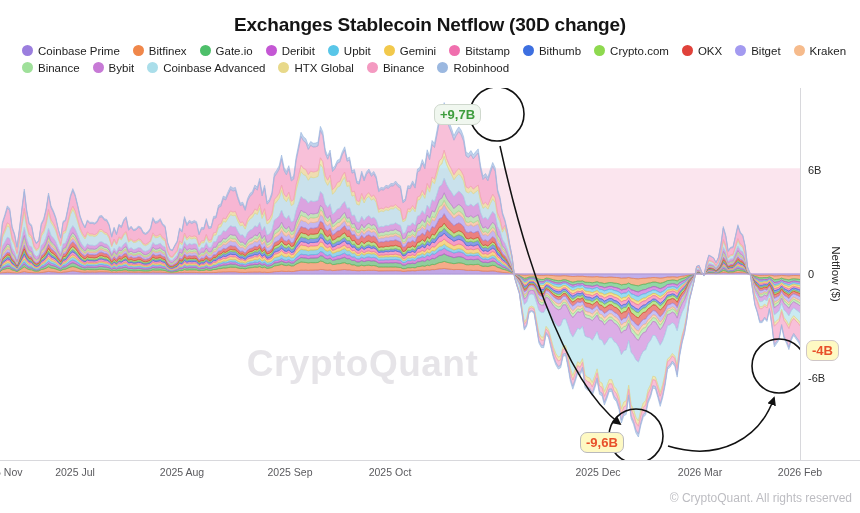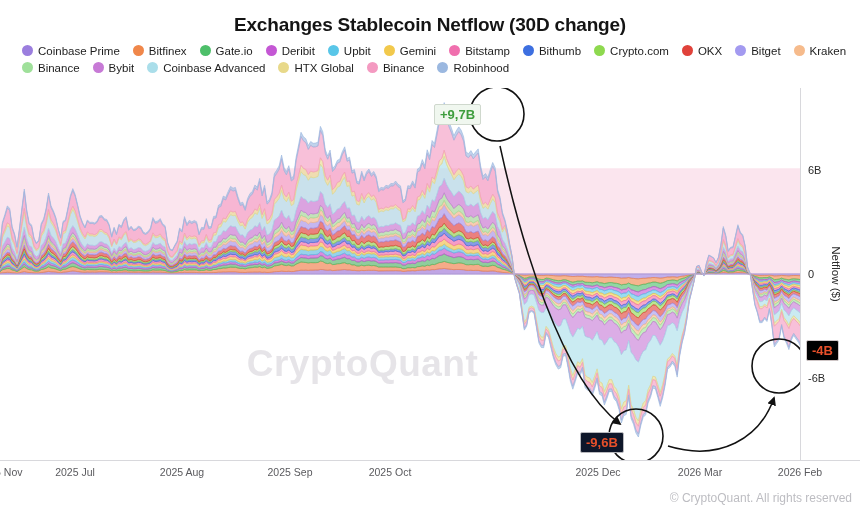"+9,7B" .annot { border-radius: 2px -> 7px }
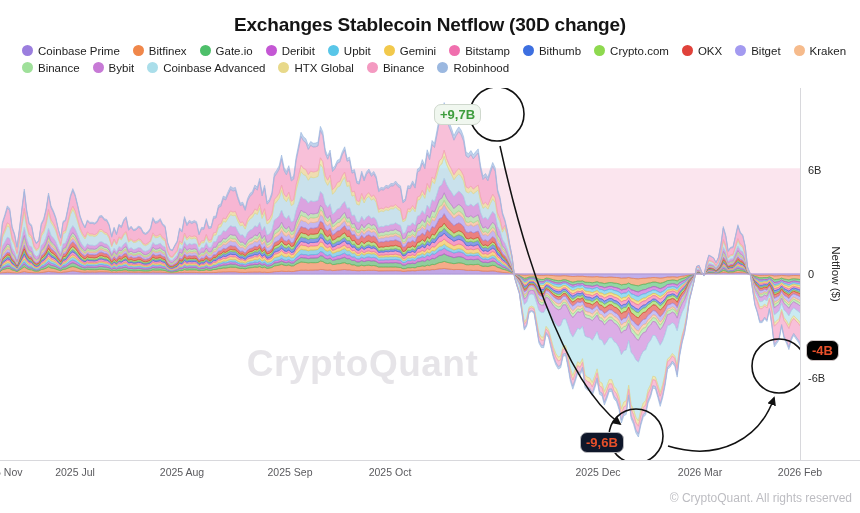"-4B" #annot-right { background: #000000 -> #fef9c3 }
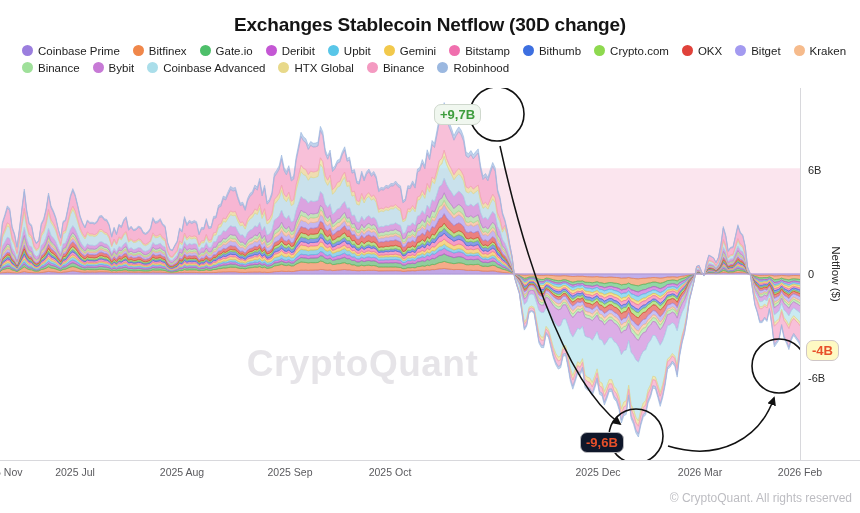"-9,6B" #annot-trough { background: #0f172a -> #fef9c3 }
